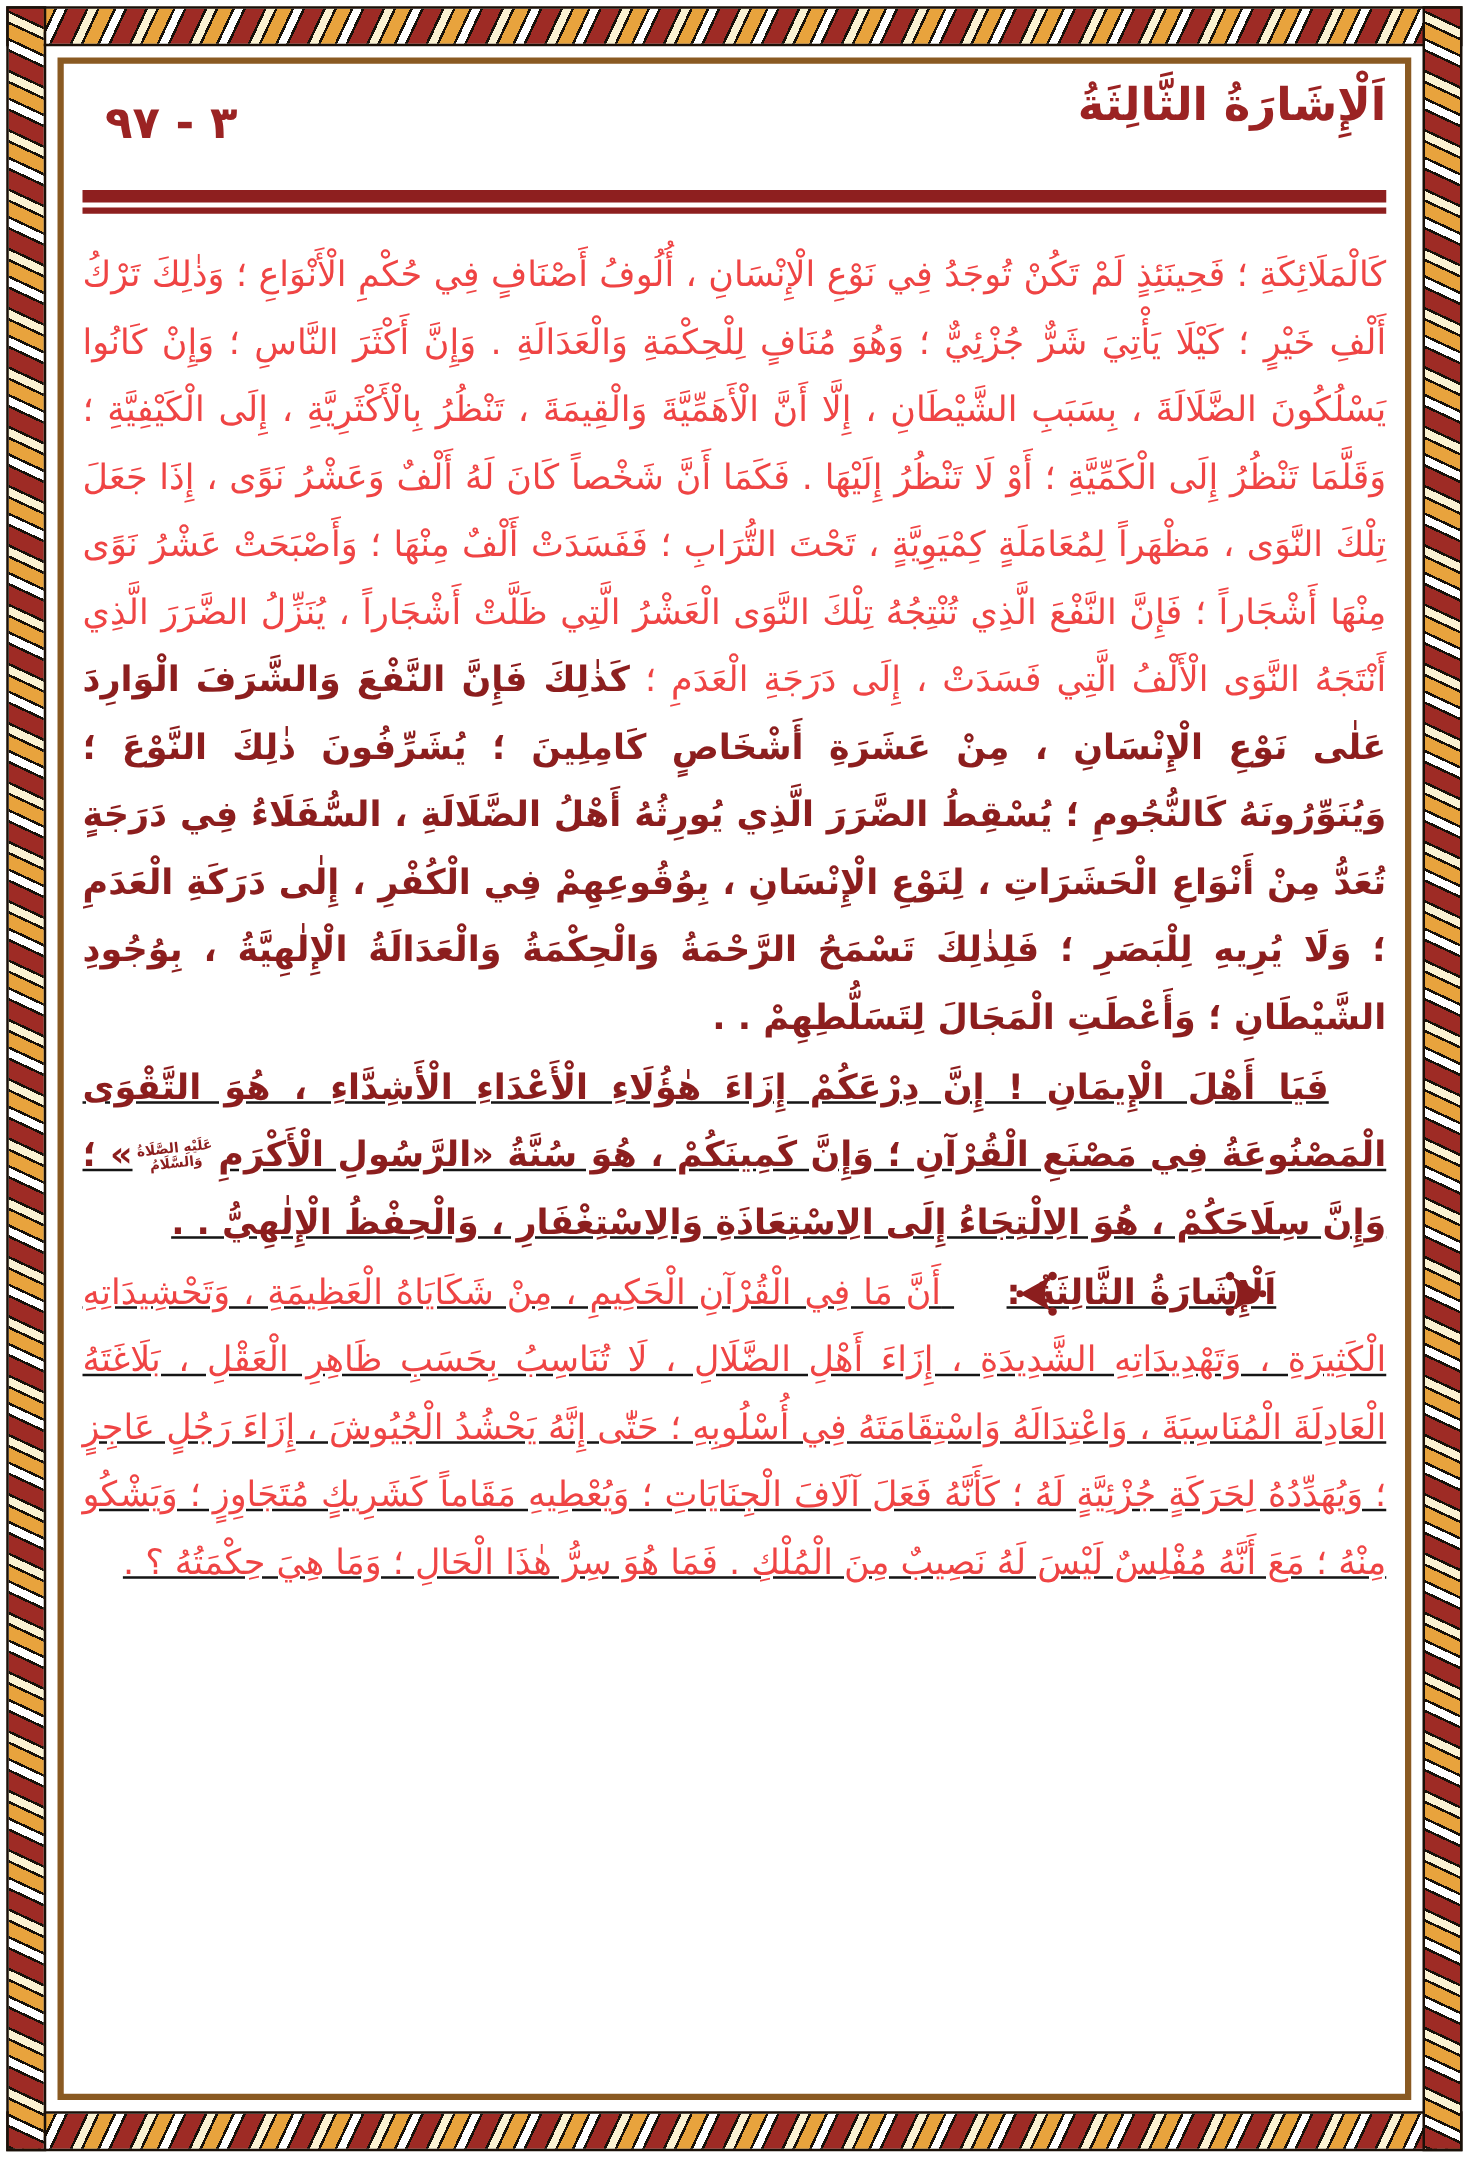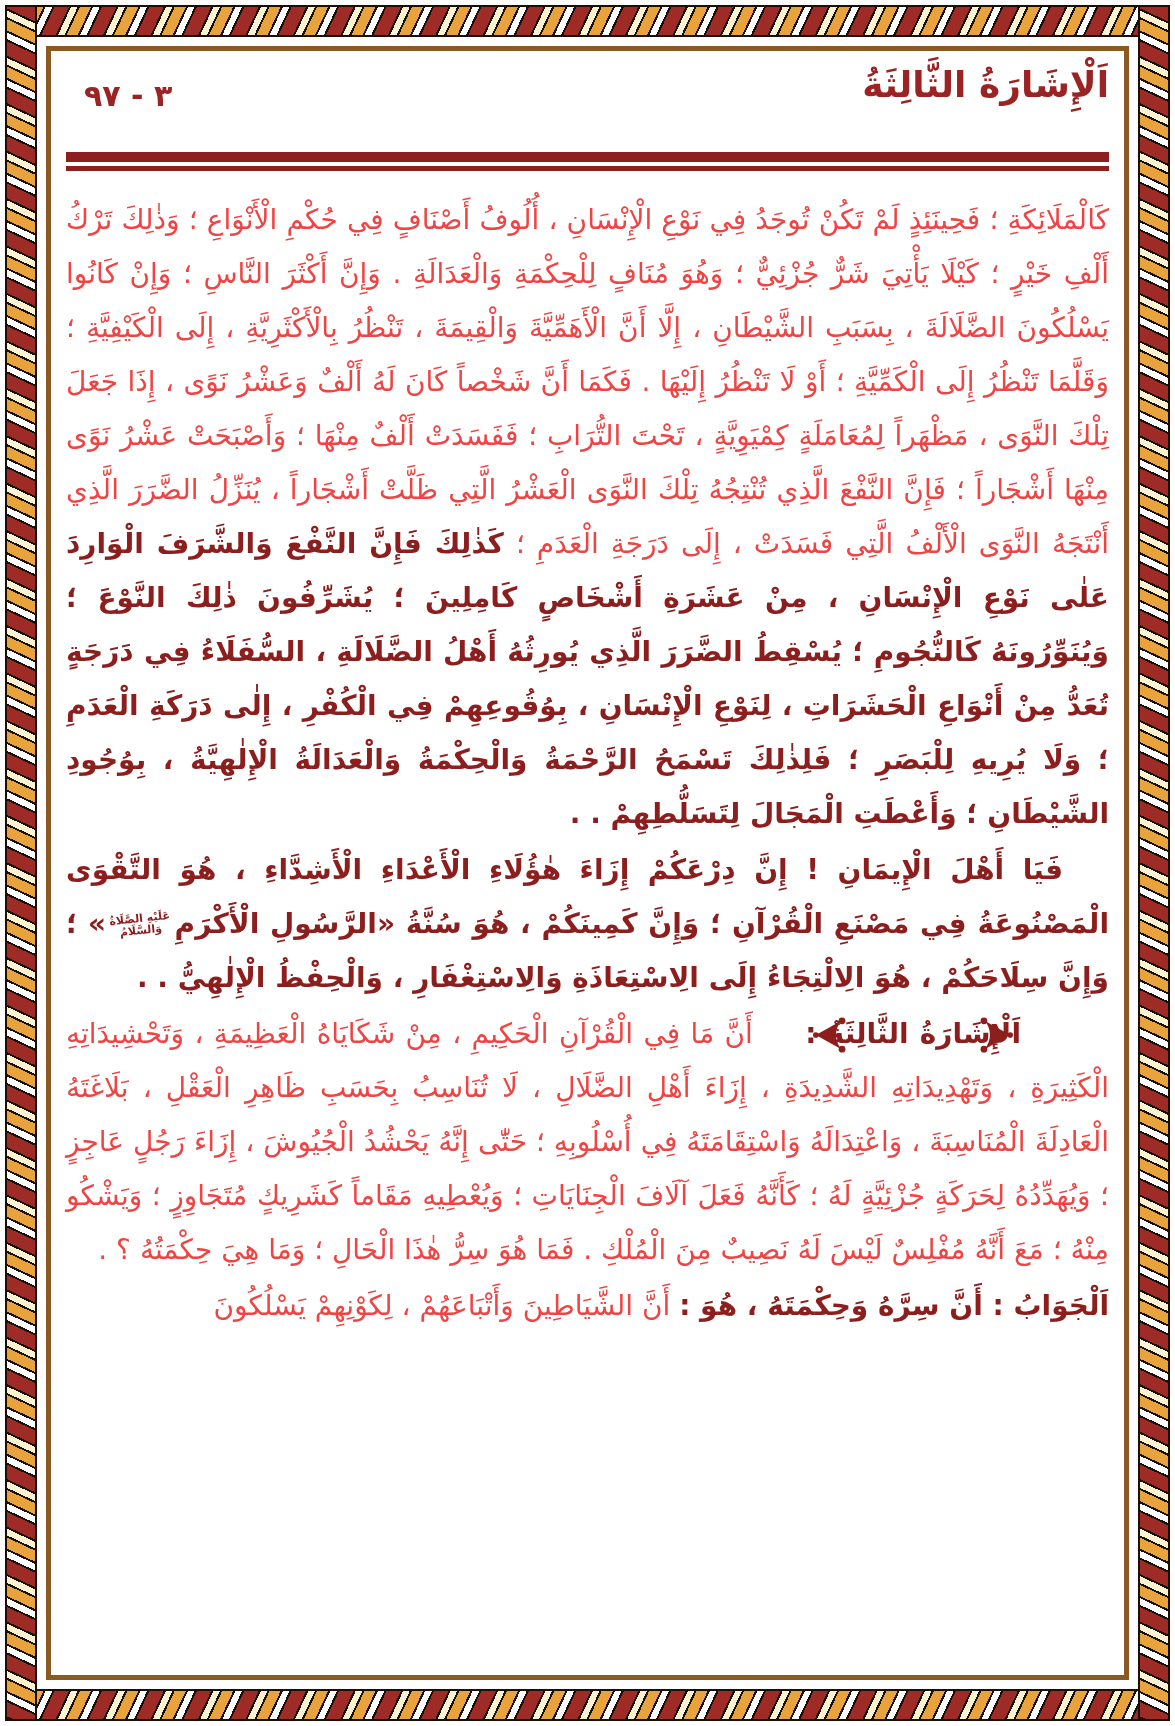"٣ - ٩٧" .page-number { font-size: 30px -> 36px }
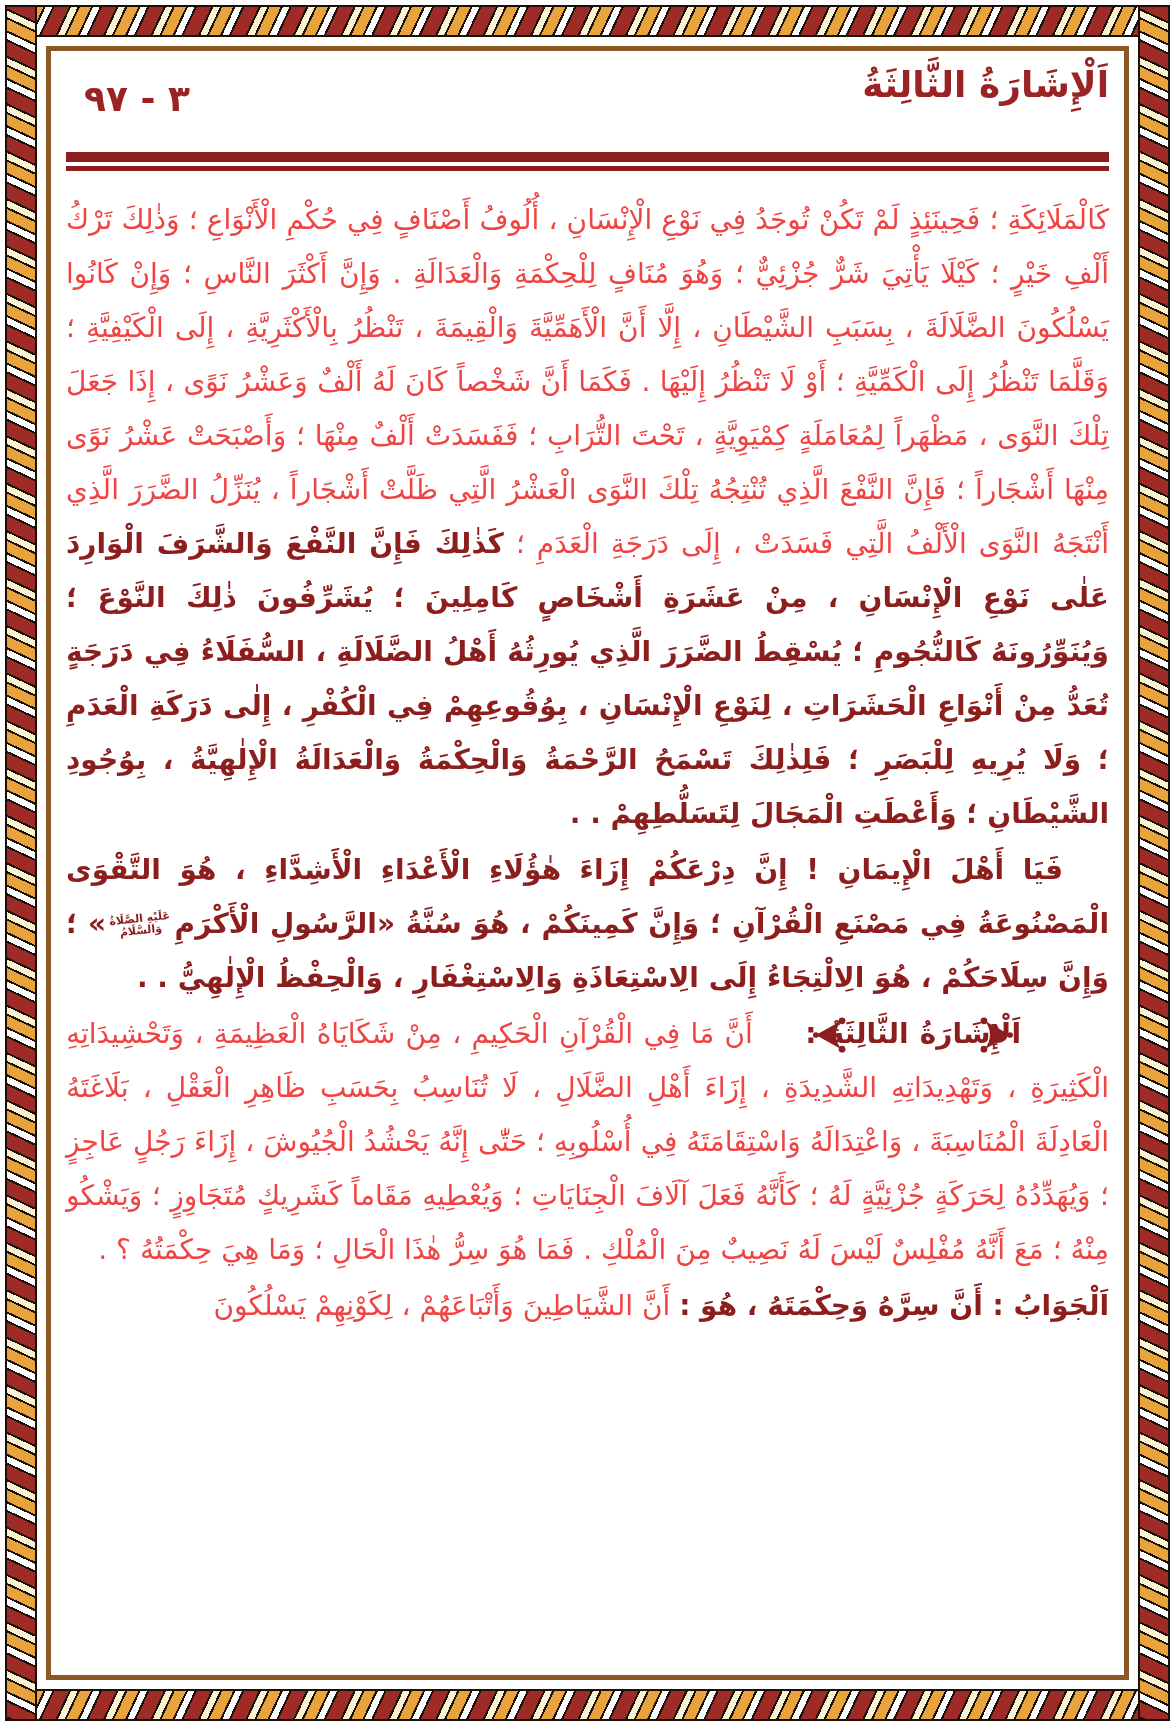"فَيَا أَهْلَ الْإِيمَانِ ! إِنَّ" p.indent { text-decoration: none -> underline }
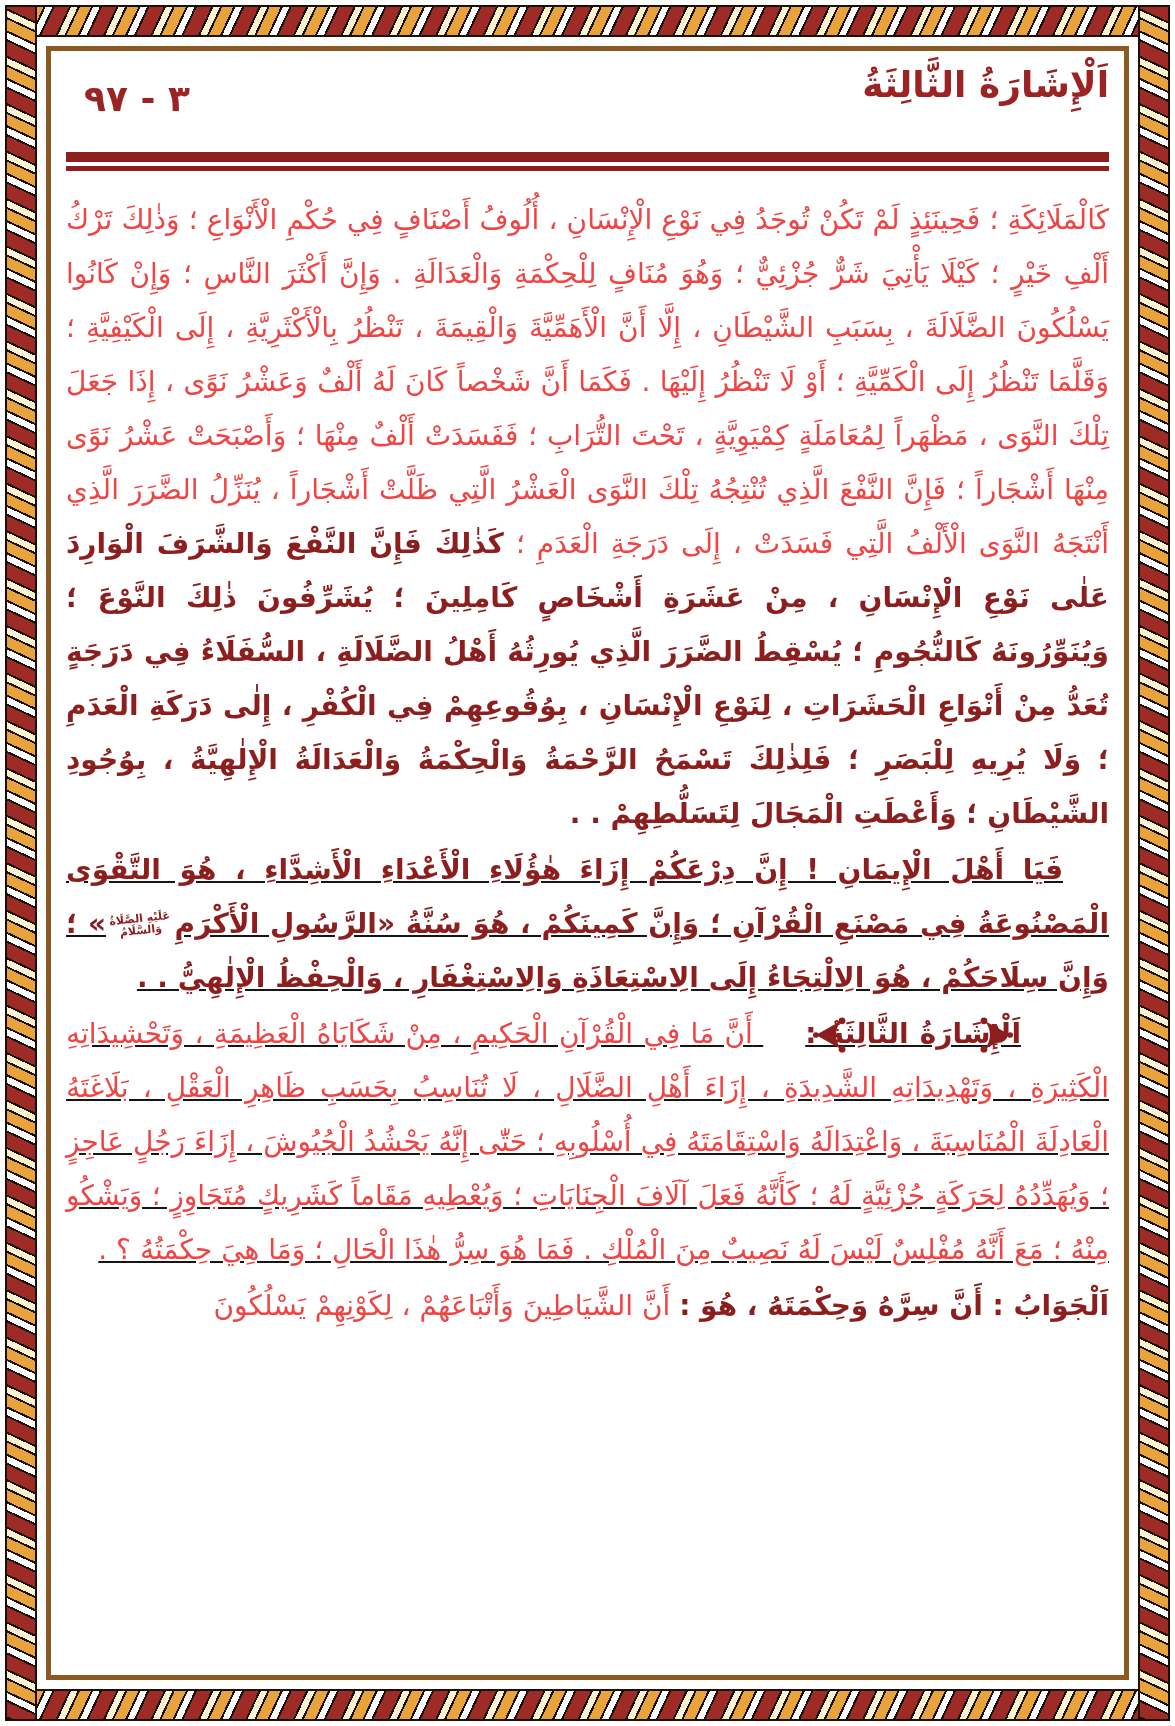"اَلْجَوَابُ : أَنَّ سِرَّهُ وَحِكْمَتَهُ" p { html: <p><span>اَلْجَوَابُ : أَنَّ سِرَّهُ وَحِكْمَتَهُ ، هُوَ :</span> <span>أَنَّ الشَّيَاطِينَ وَأَتْبَاعَهُمْ ، لِكَوْنِهِمْ يَسْلُكُونَ</span></p> -> none }
